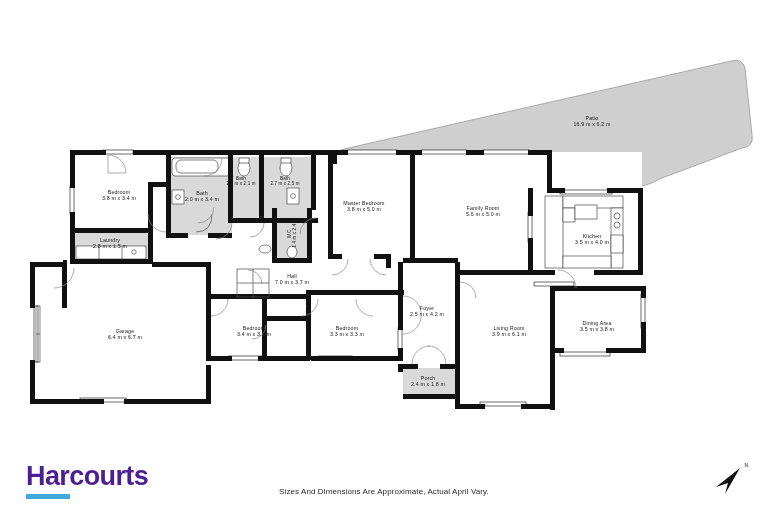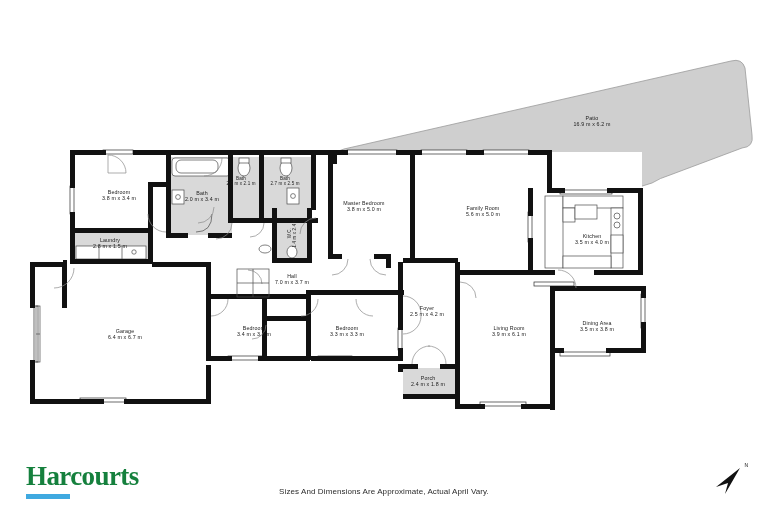"Harcourts" #brand-name { color: #15803d -> #4c1d95; font-family: Liberation Serif, serif -> Liberation Sans, sans-serif }
